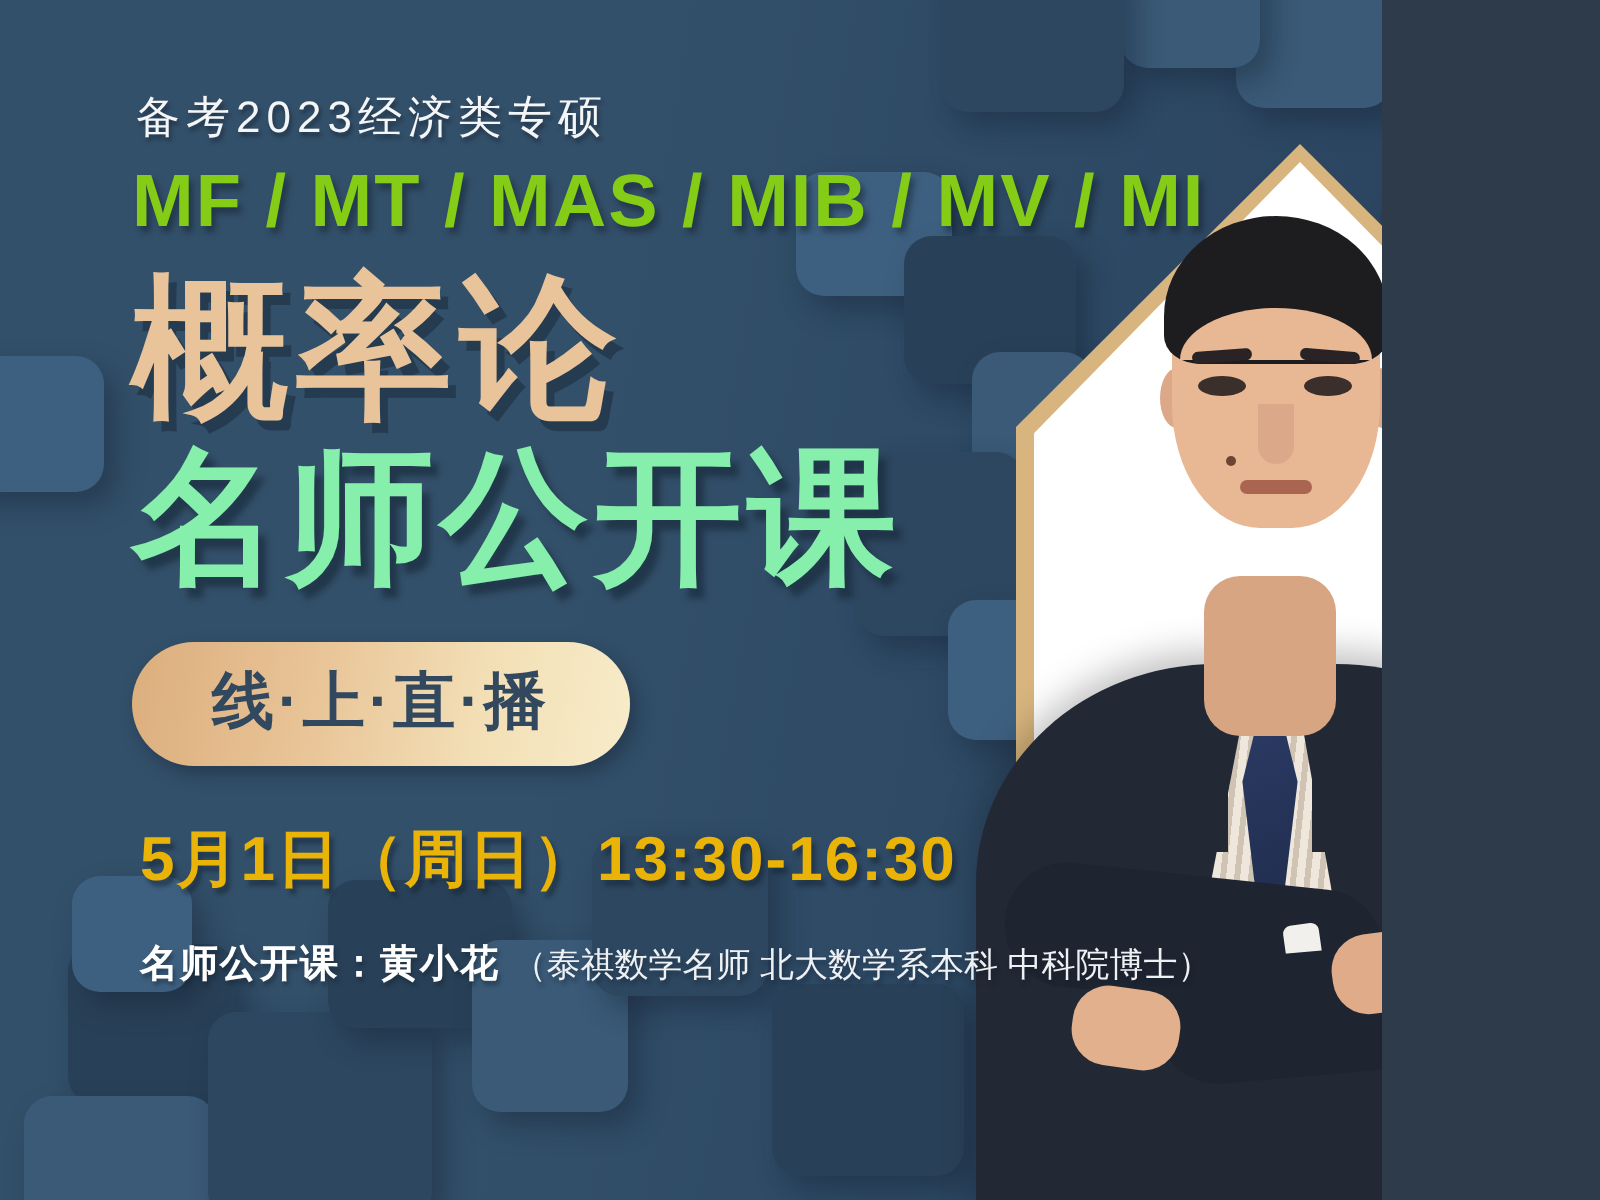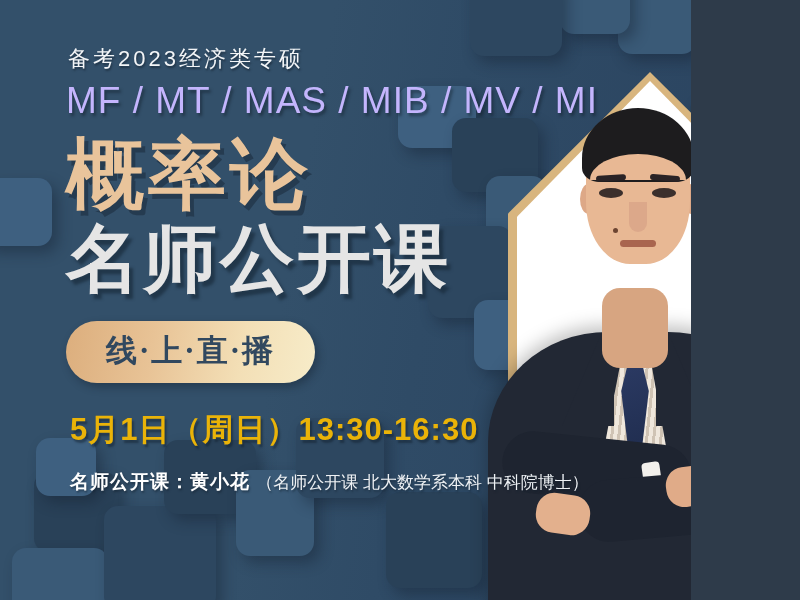"MF / MT / MAS" .abbr { color: #c4b5fd -> #84cc16; font-weight: normal -> bold }
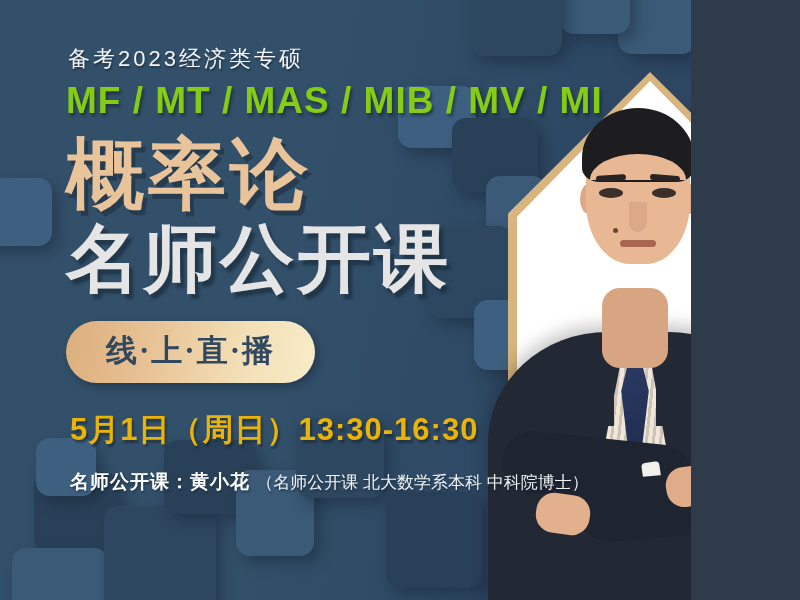"名师公开课" .title-white { color: #e5e5e5 -> #86efac }
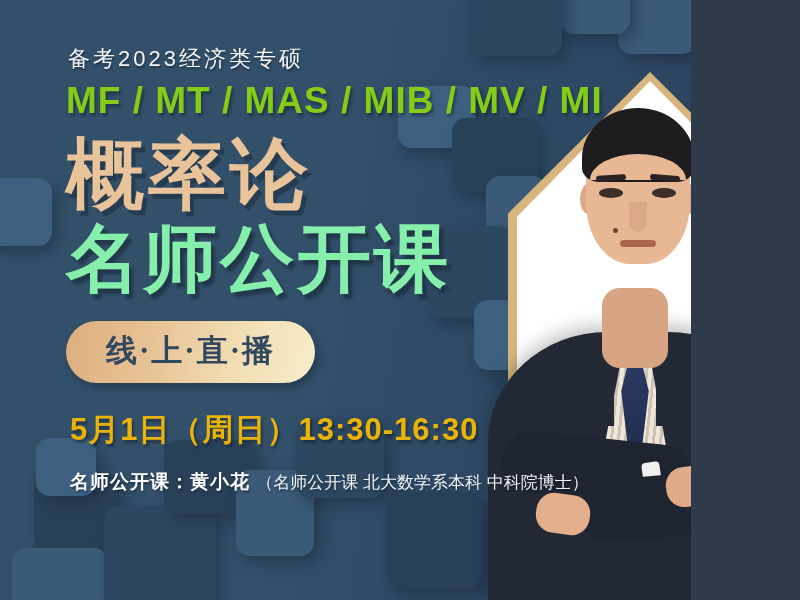"线·上·直·播" .pill span { font-family: Liberation Serif, serif -> Liberation Sans, sans-serif }
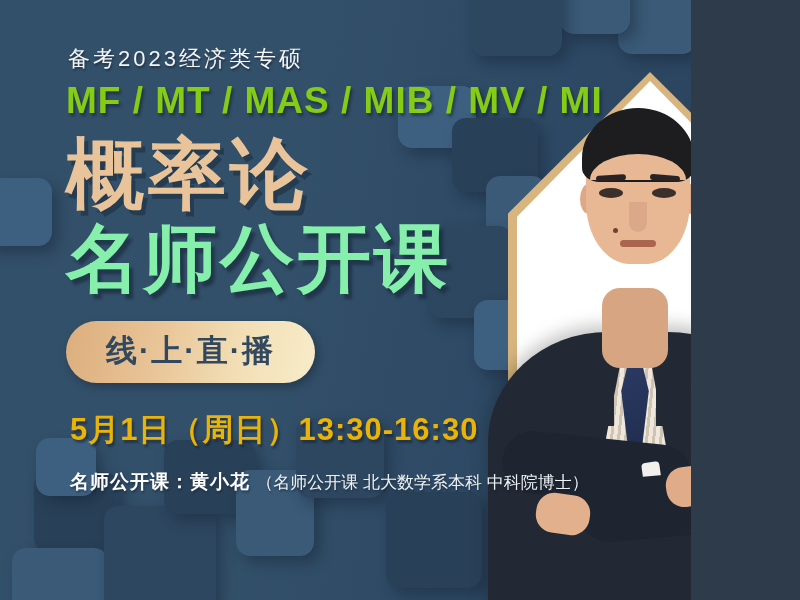"（名师公开课 北大数学系本科 中科院博士）" span.credentials { text: 名师公开课 -> 泰祺数学名师 }
